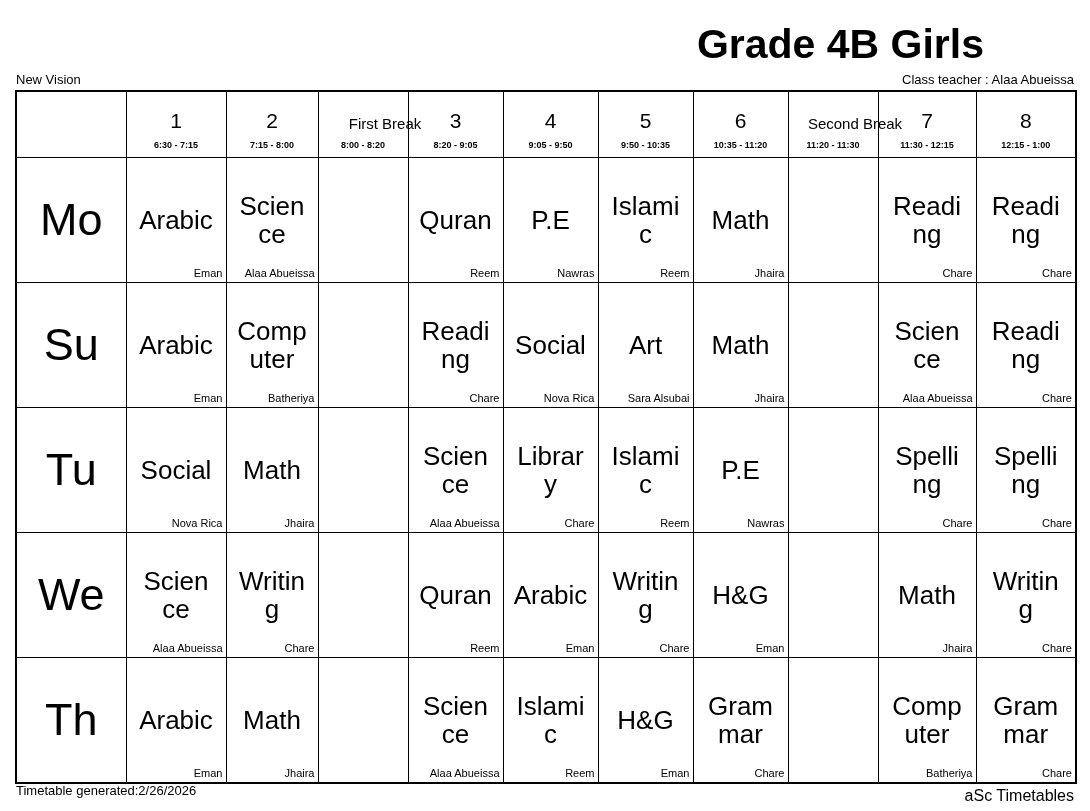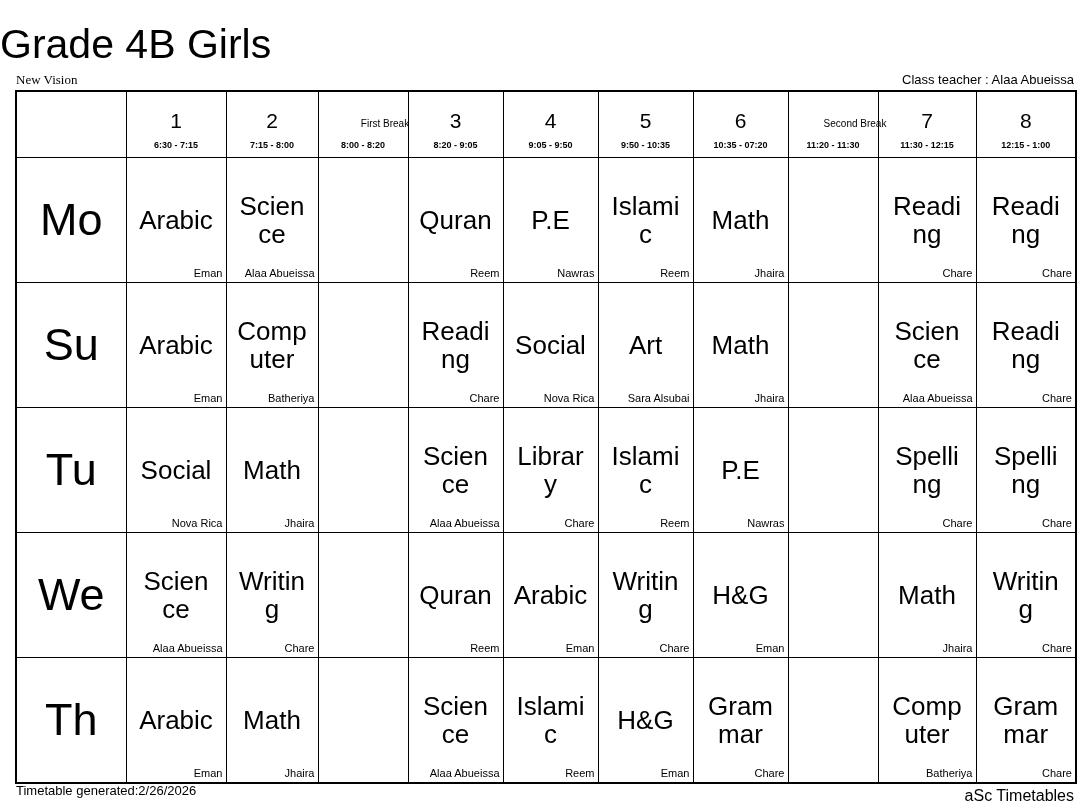"Grade 4B Girls" .page-title { font-weight: 400 -> 700; text-align: left -> right }
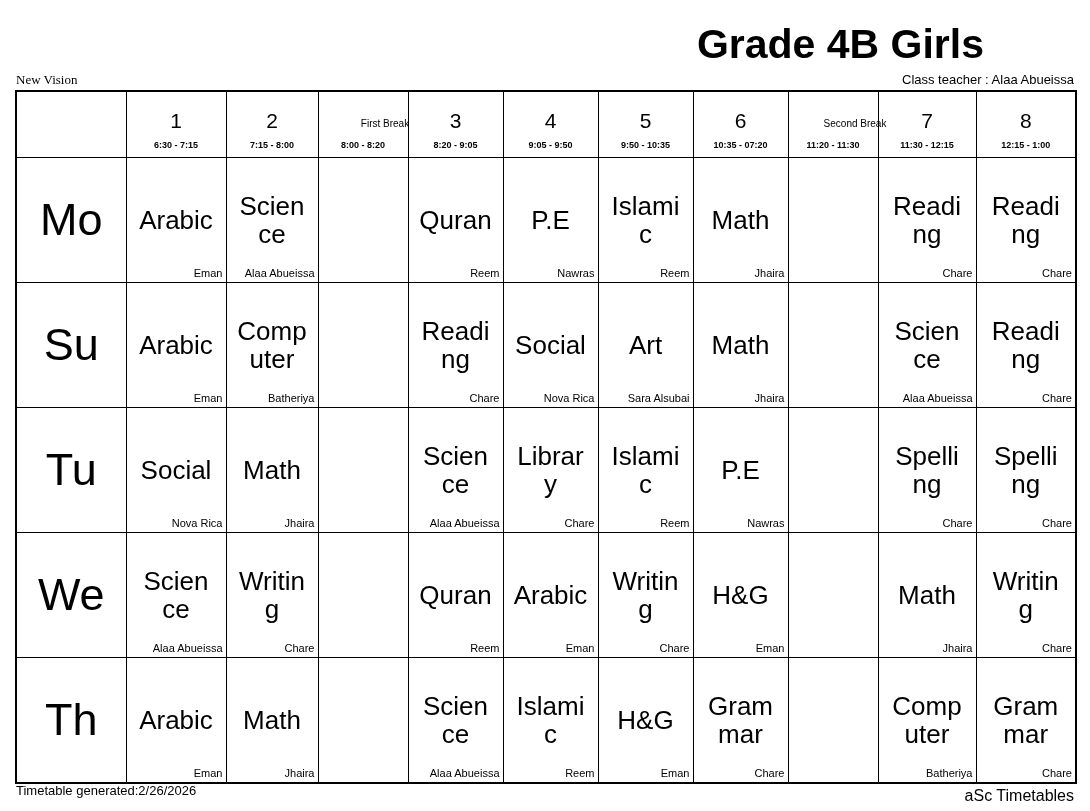"New Vision" .school-name { font-family: Liberation Serif, serif -> none }
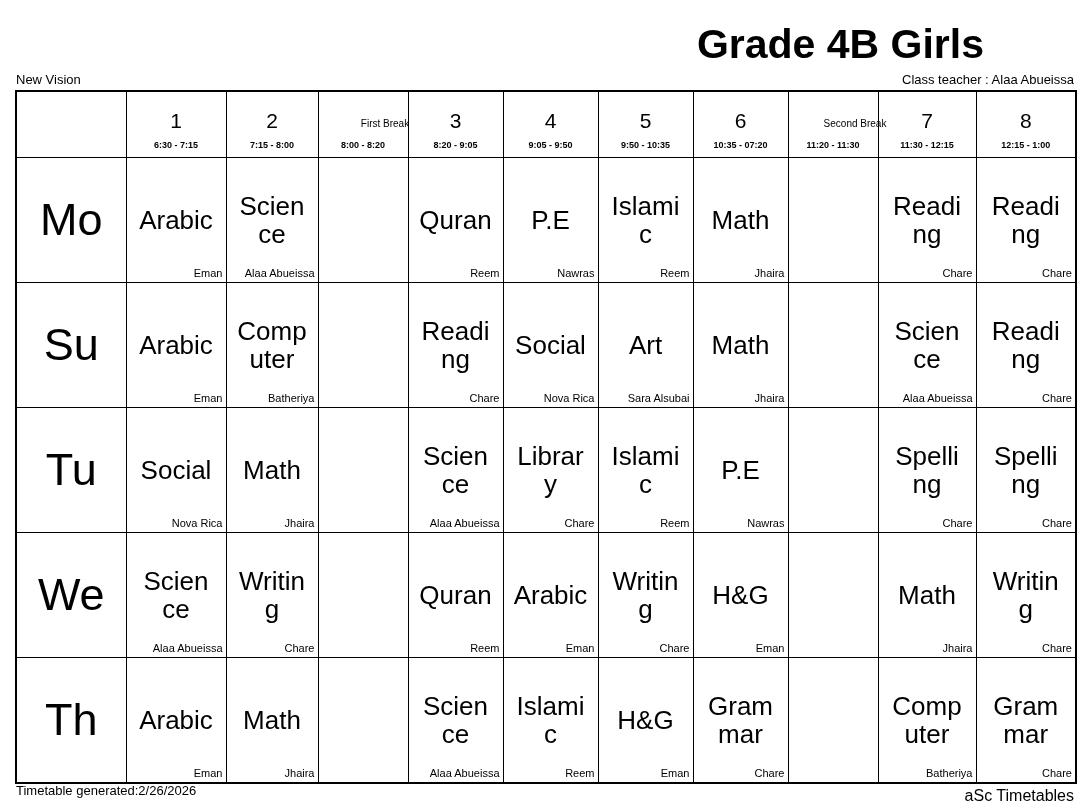"First Break" .break-label { font-size: 10px -> 15px }
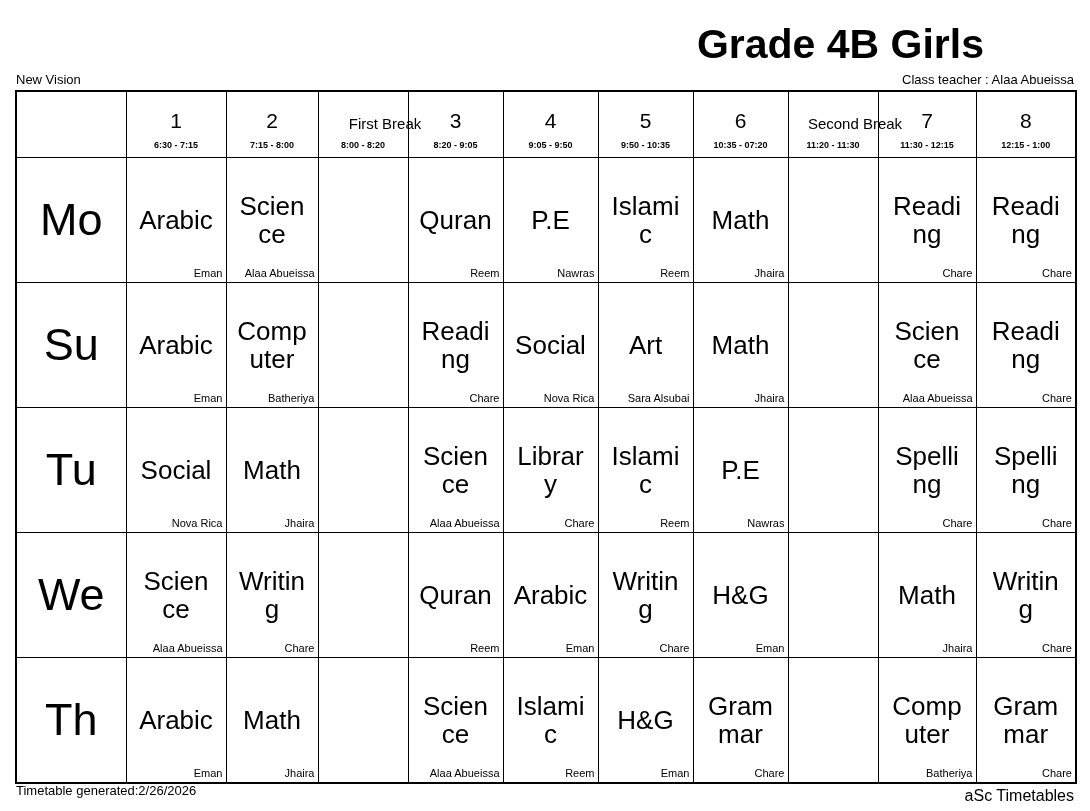"10:35 - 07:20" div.htime { text: 07:20 -> 11:20 }
